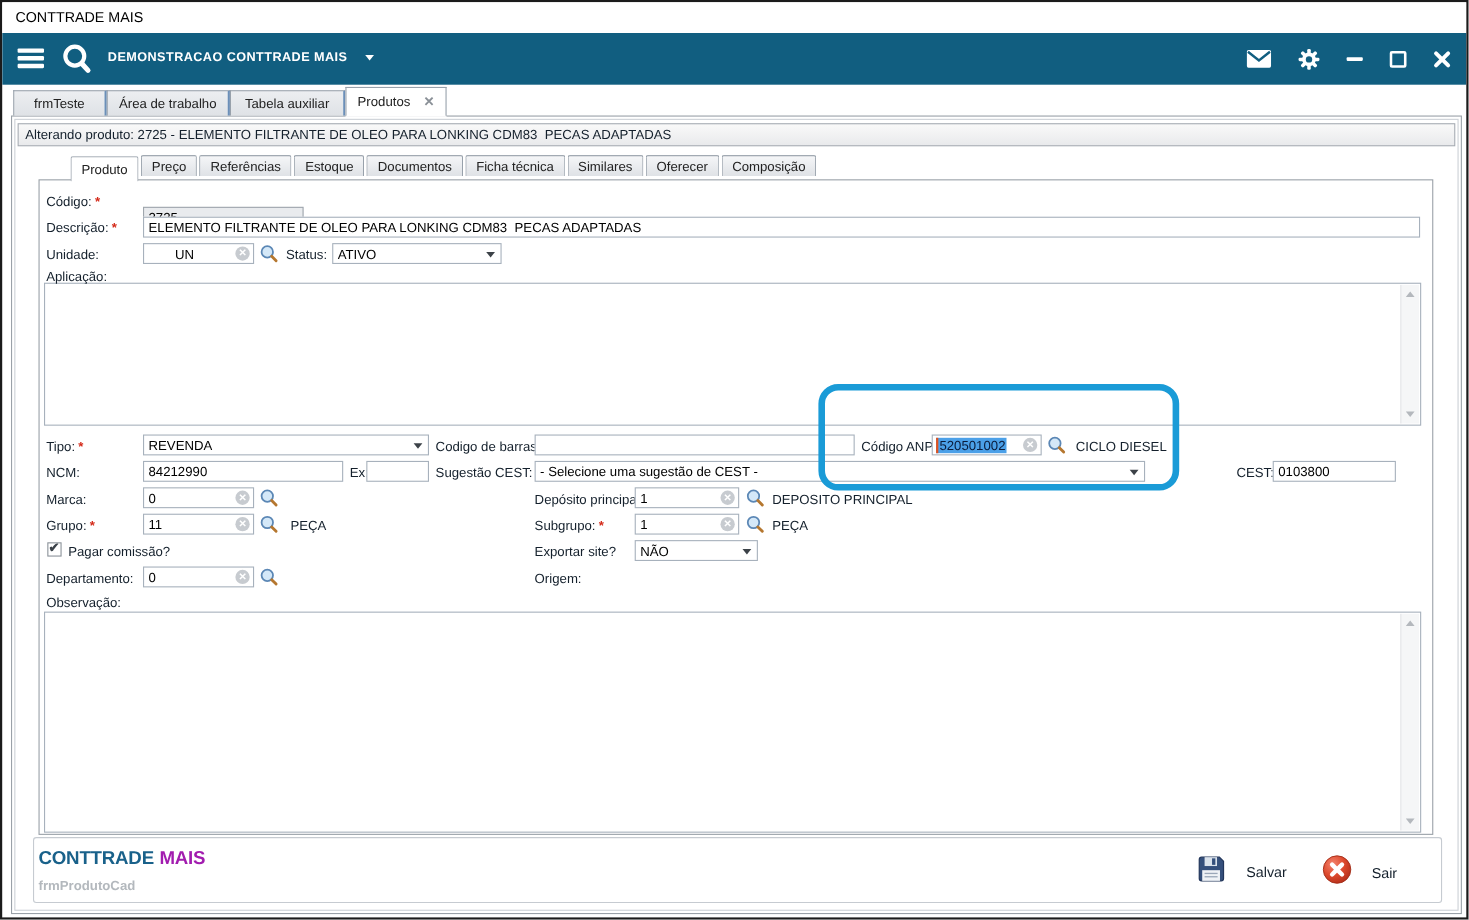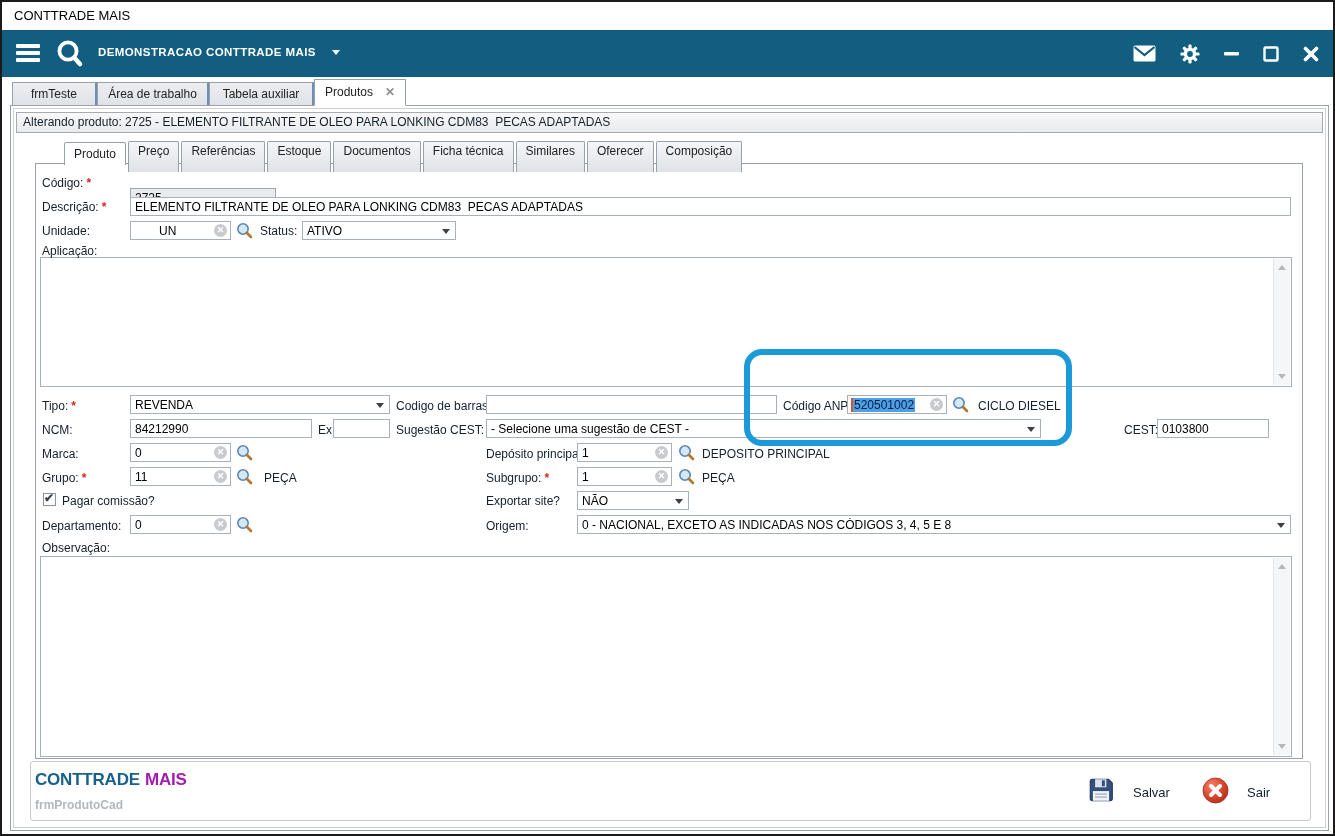"Preço" .ftab { height: 31px -> 19px }
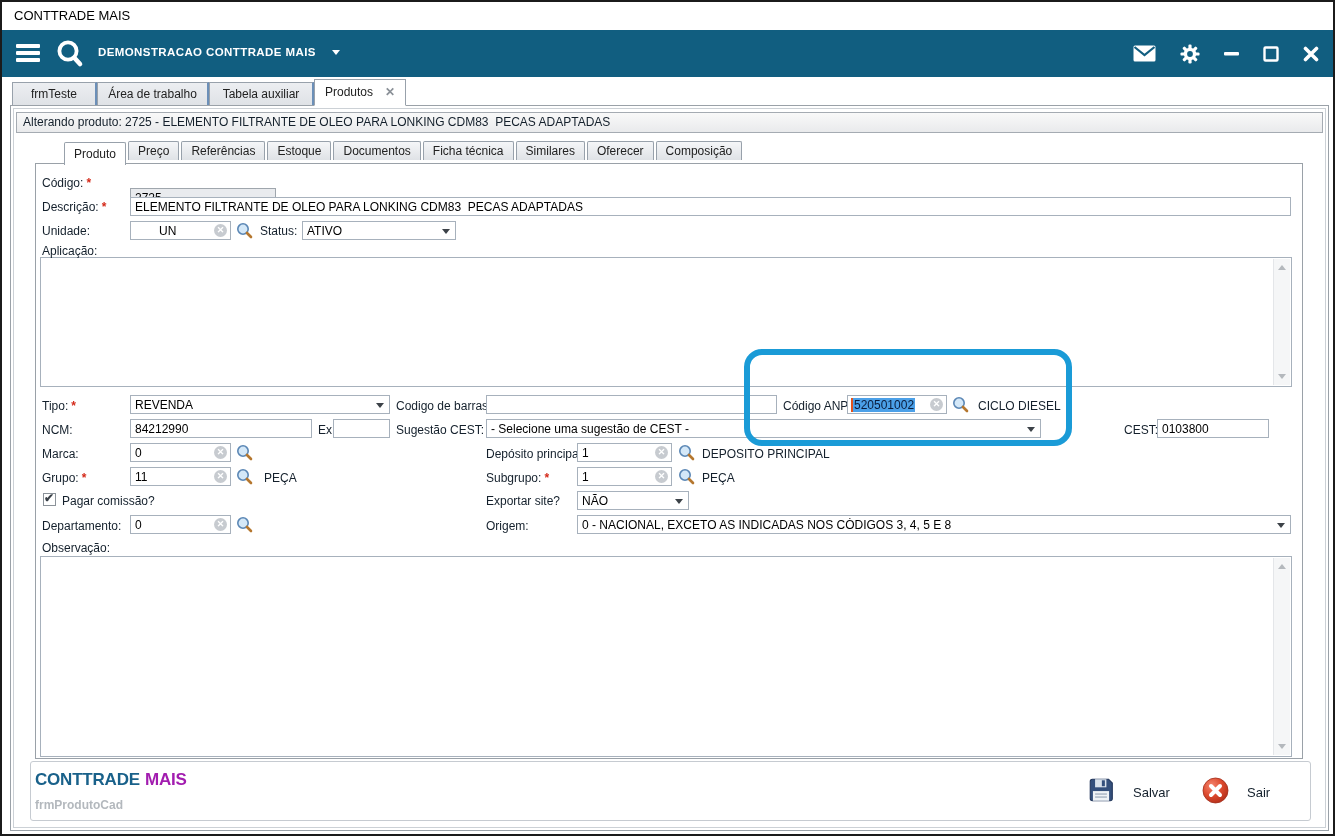"0 - NACIONAL, EXCETO AS" div.dd { html: <div> <span>0 - NACIONAL, EXCETO AS INDICADAS NOS CÓDIGOS 3, 4, 5 E 8</span> <span></span> </div> -> none }
